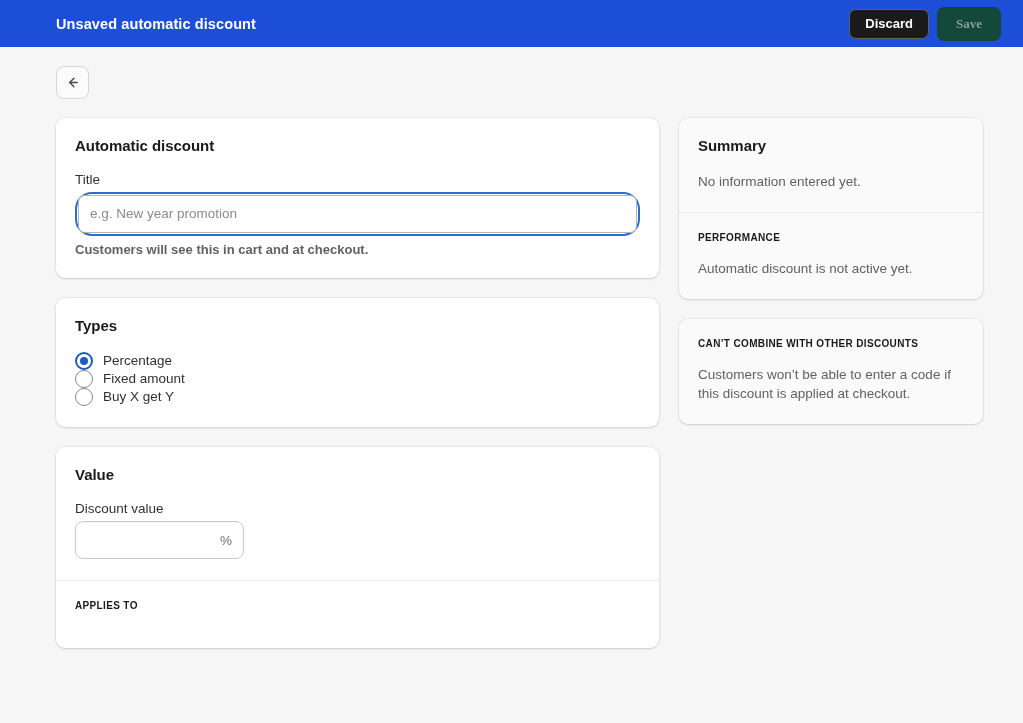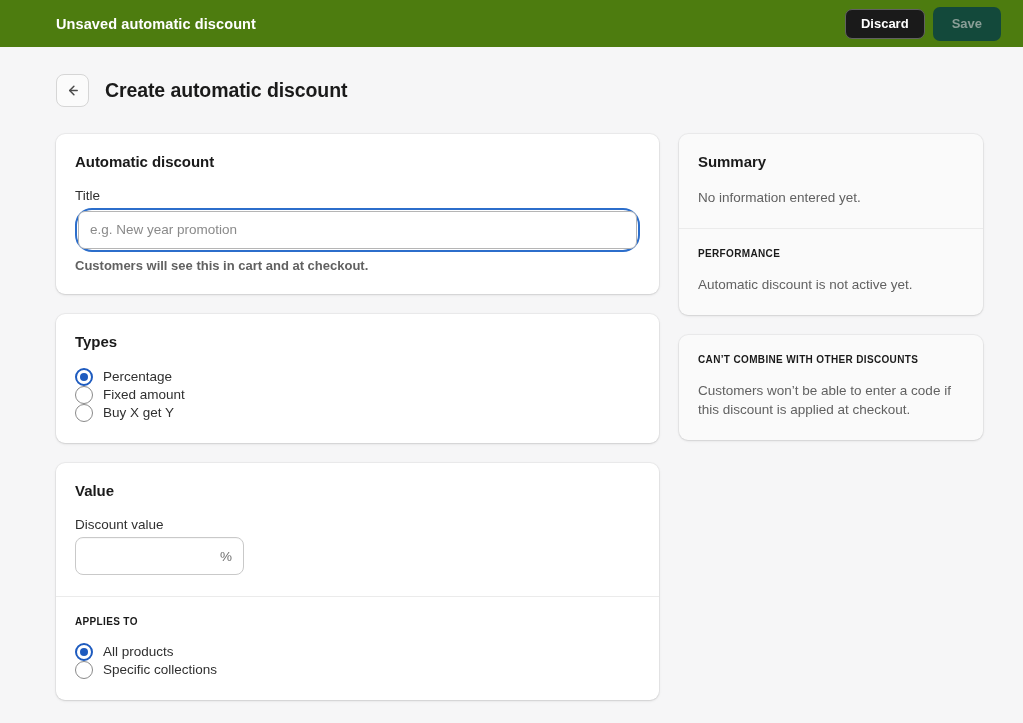"Unsaved automatic discount" .savebar { background: #4d7c0f -> #1d4ed8 }
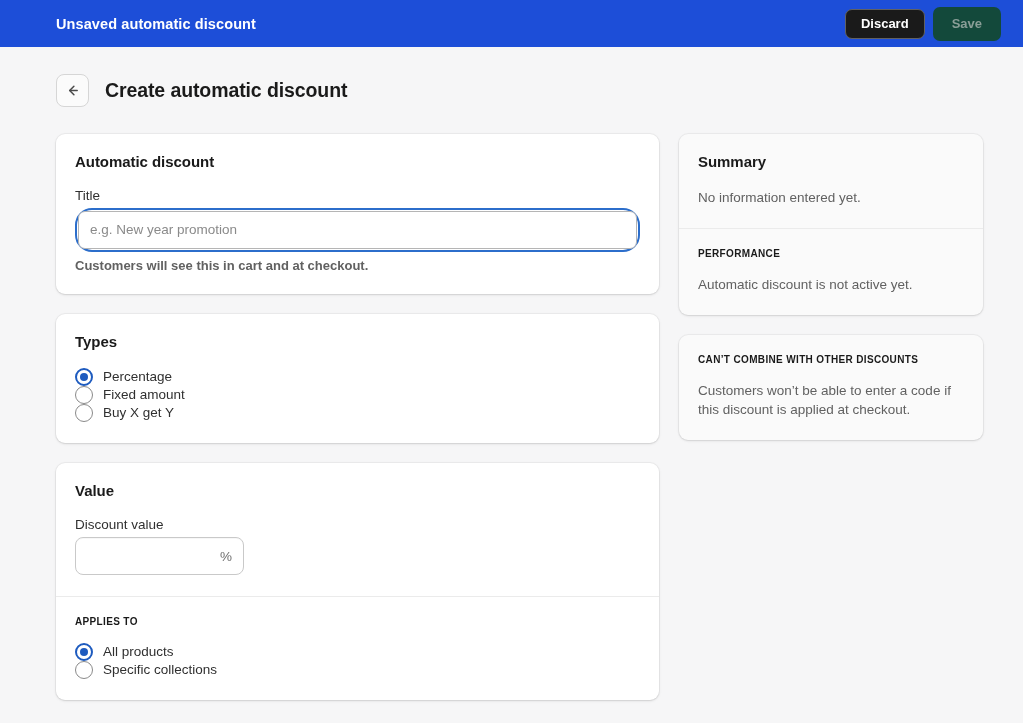"Save" .btn-save { font-family: Liberation Sans, sans-serif -> Liberation Serif, serif }
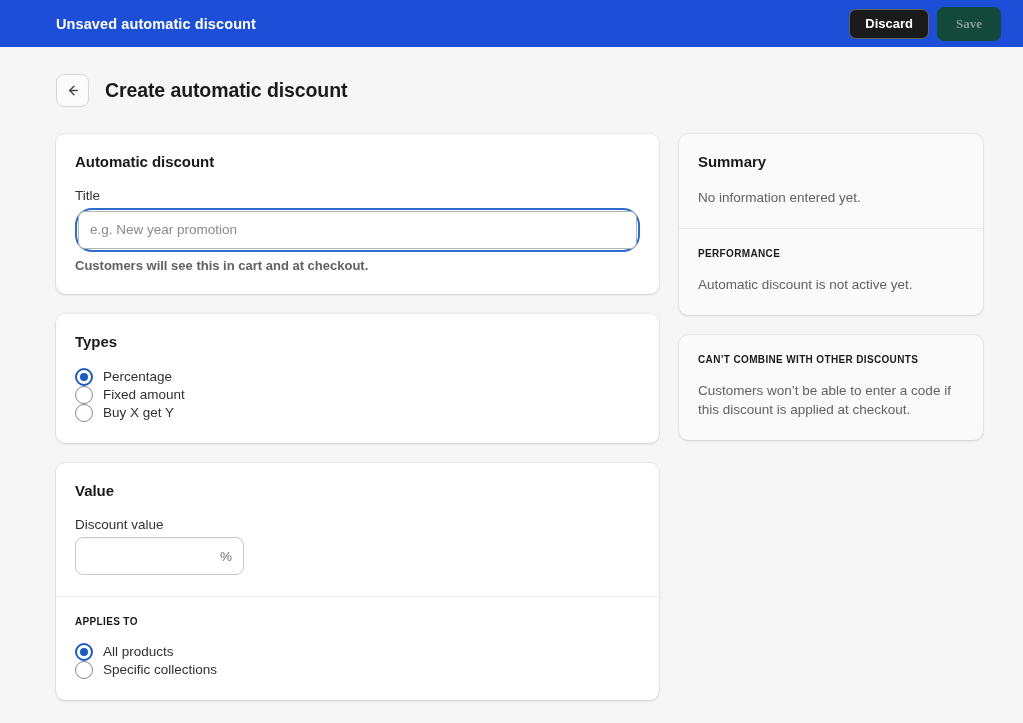"Create automatic discount" h1.page-title { html: <h1>Create automatic discount</h1> -> none }
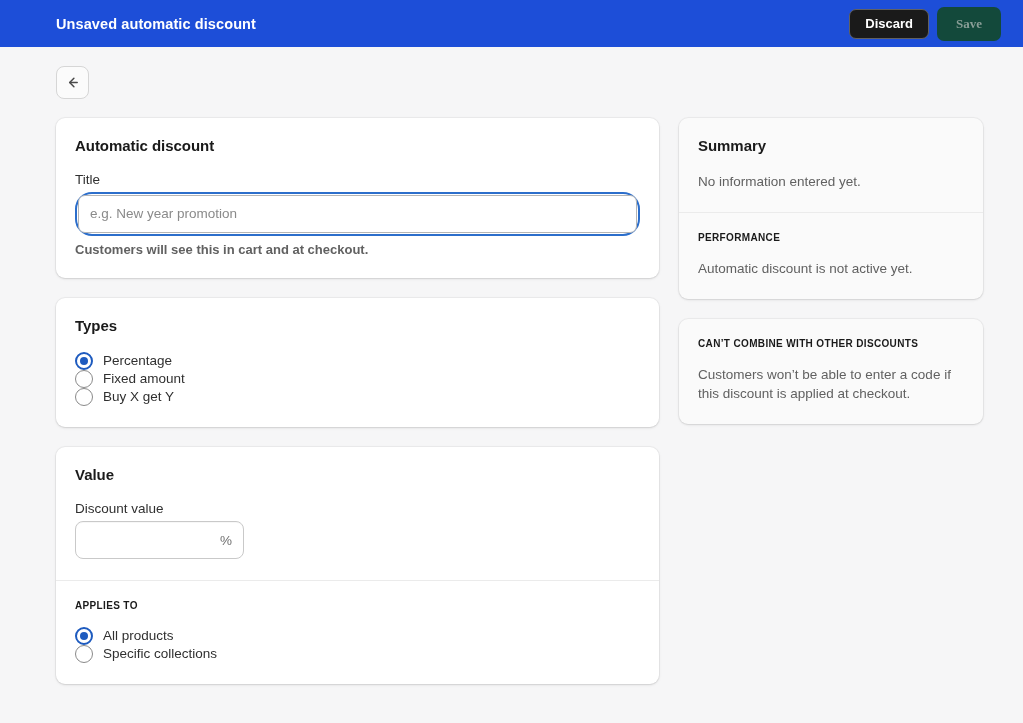"All products" div.radio-group { html: <div> <div> <span></span> <span>All products</span> </div> <div> <span></span> <span>Specific collections</span> </div> </div> -> none }
